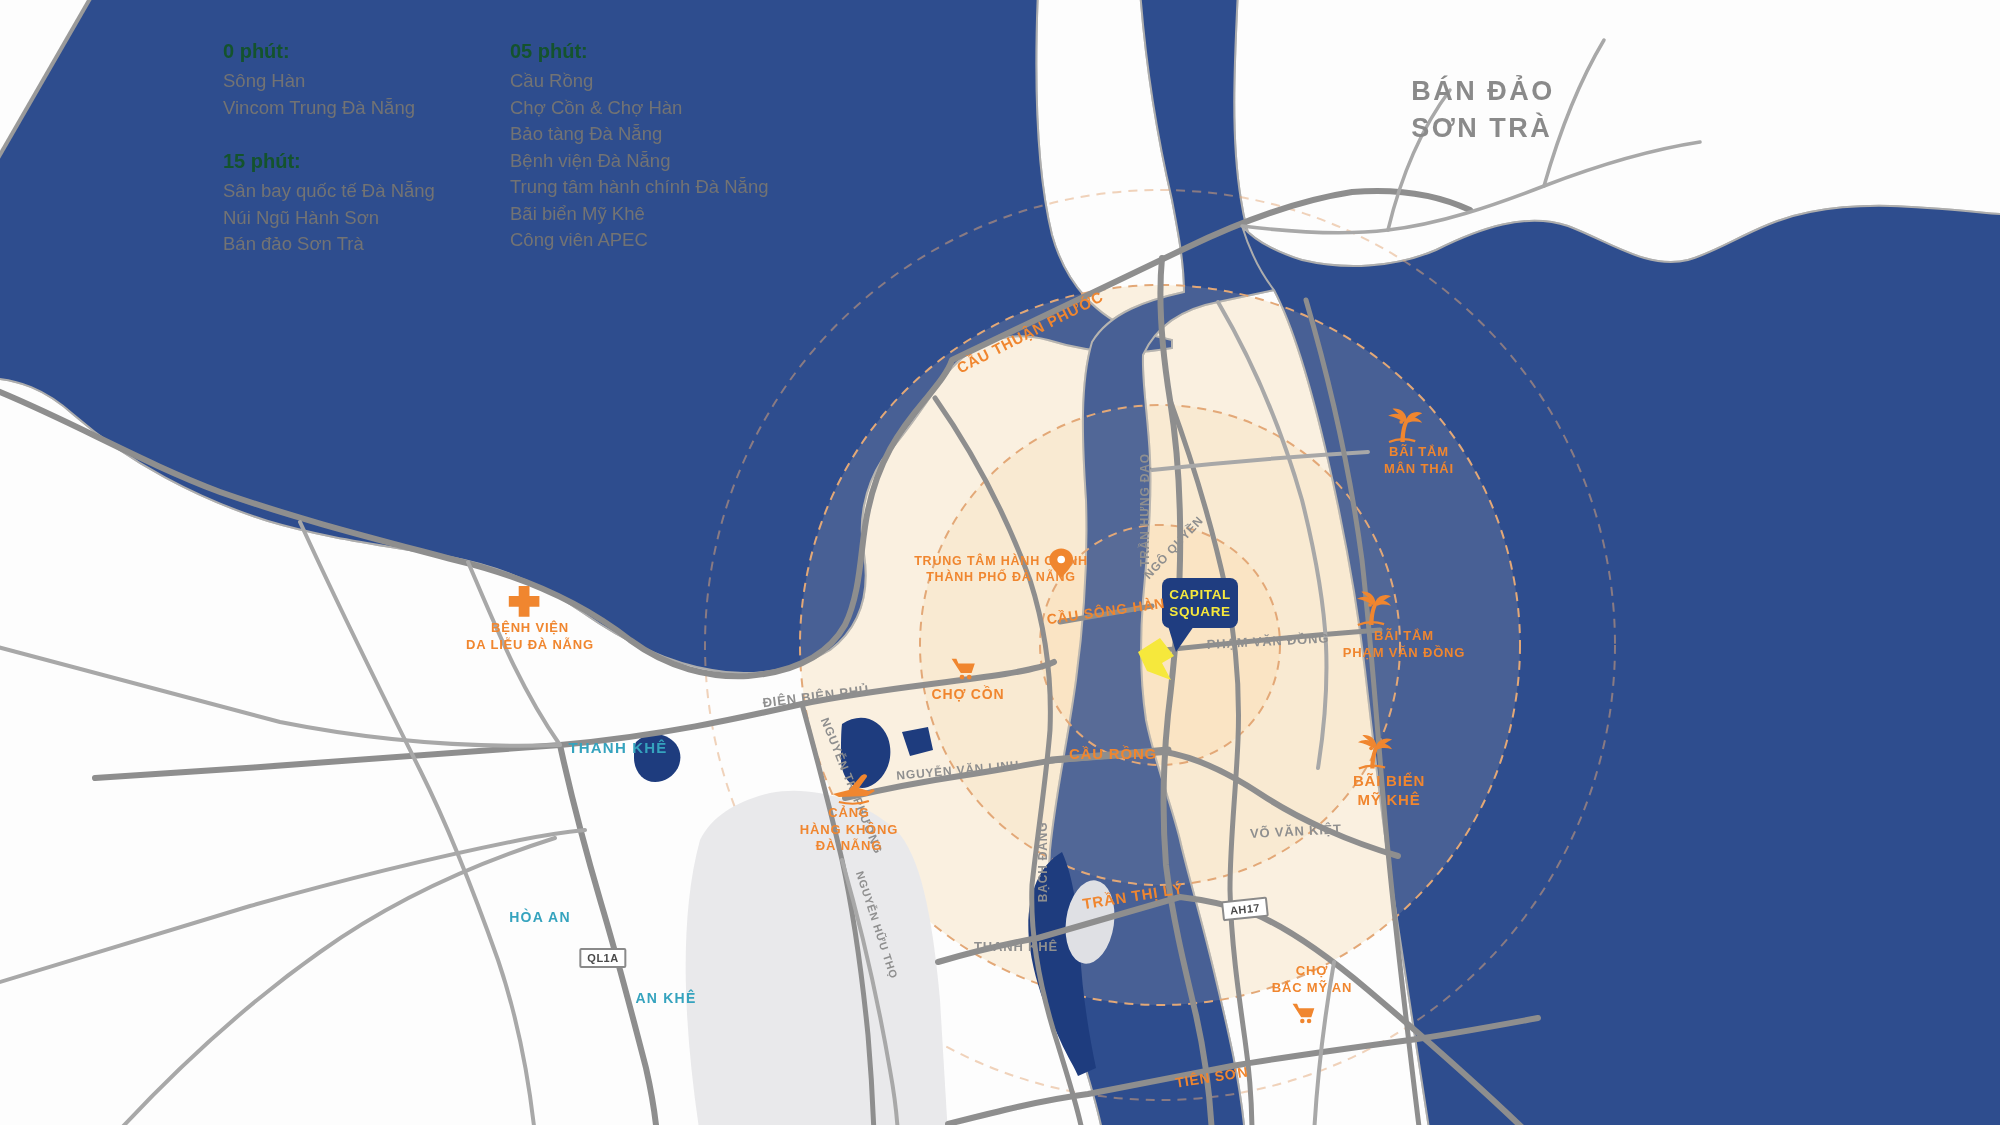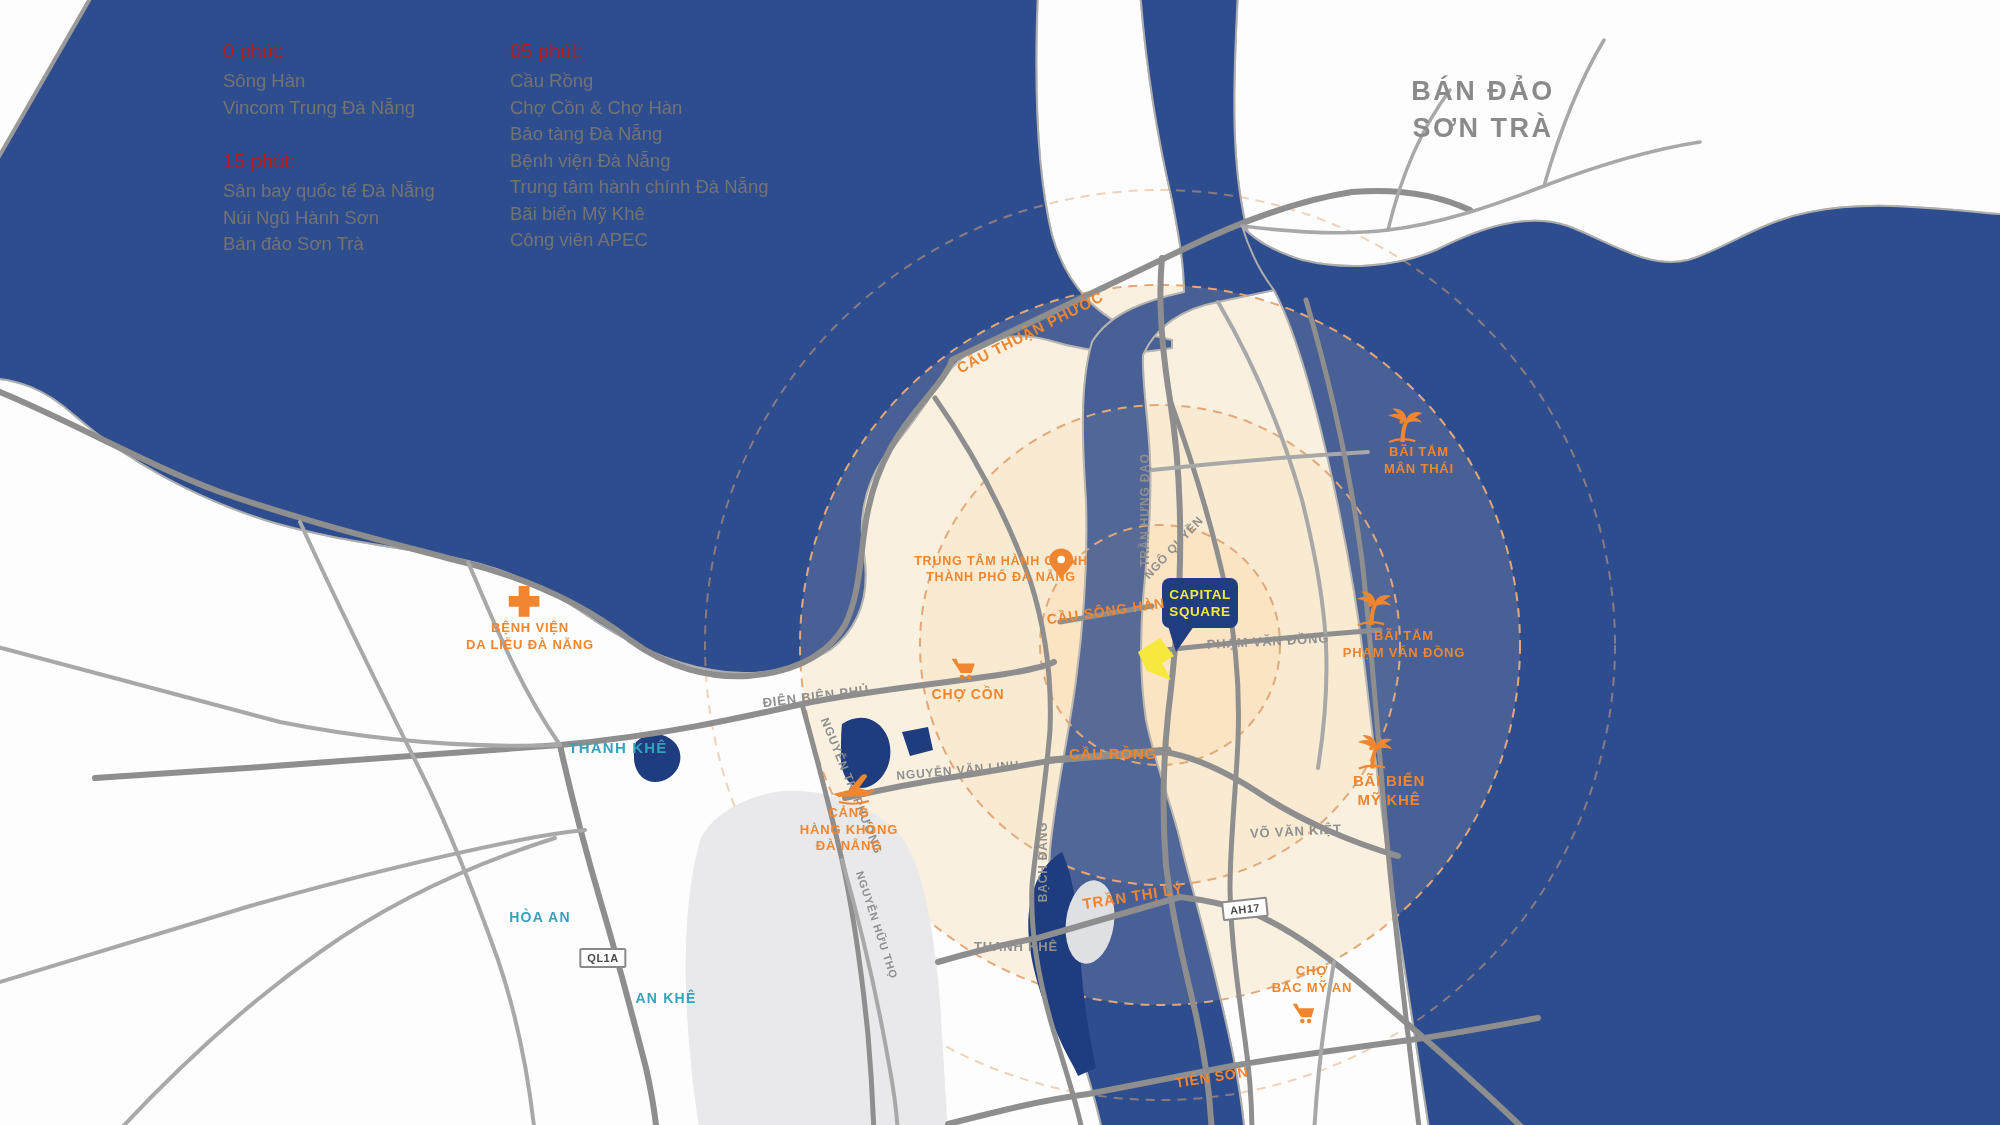"0 phút:" .info-heading { color: #b91c1c -> #14532d; font-weight: normal -> bold }
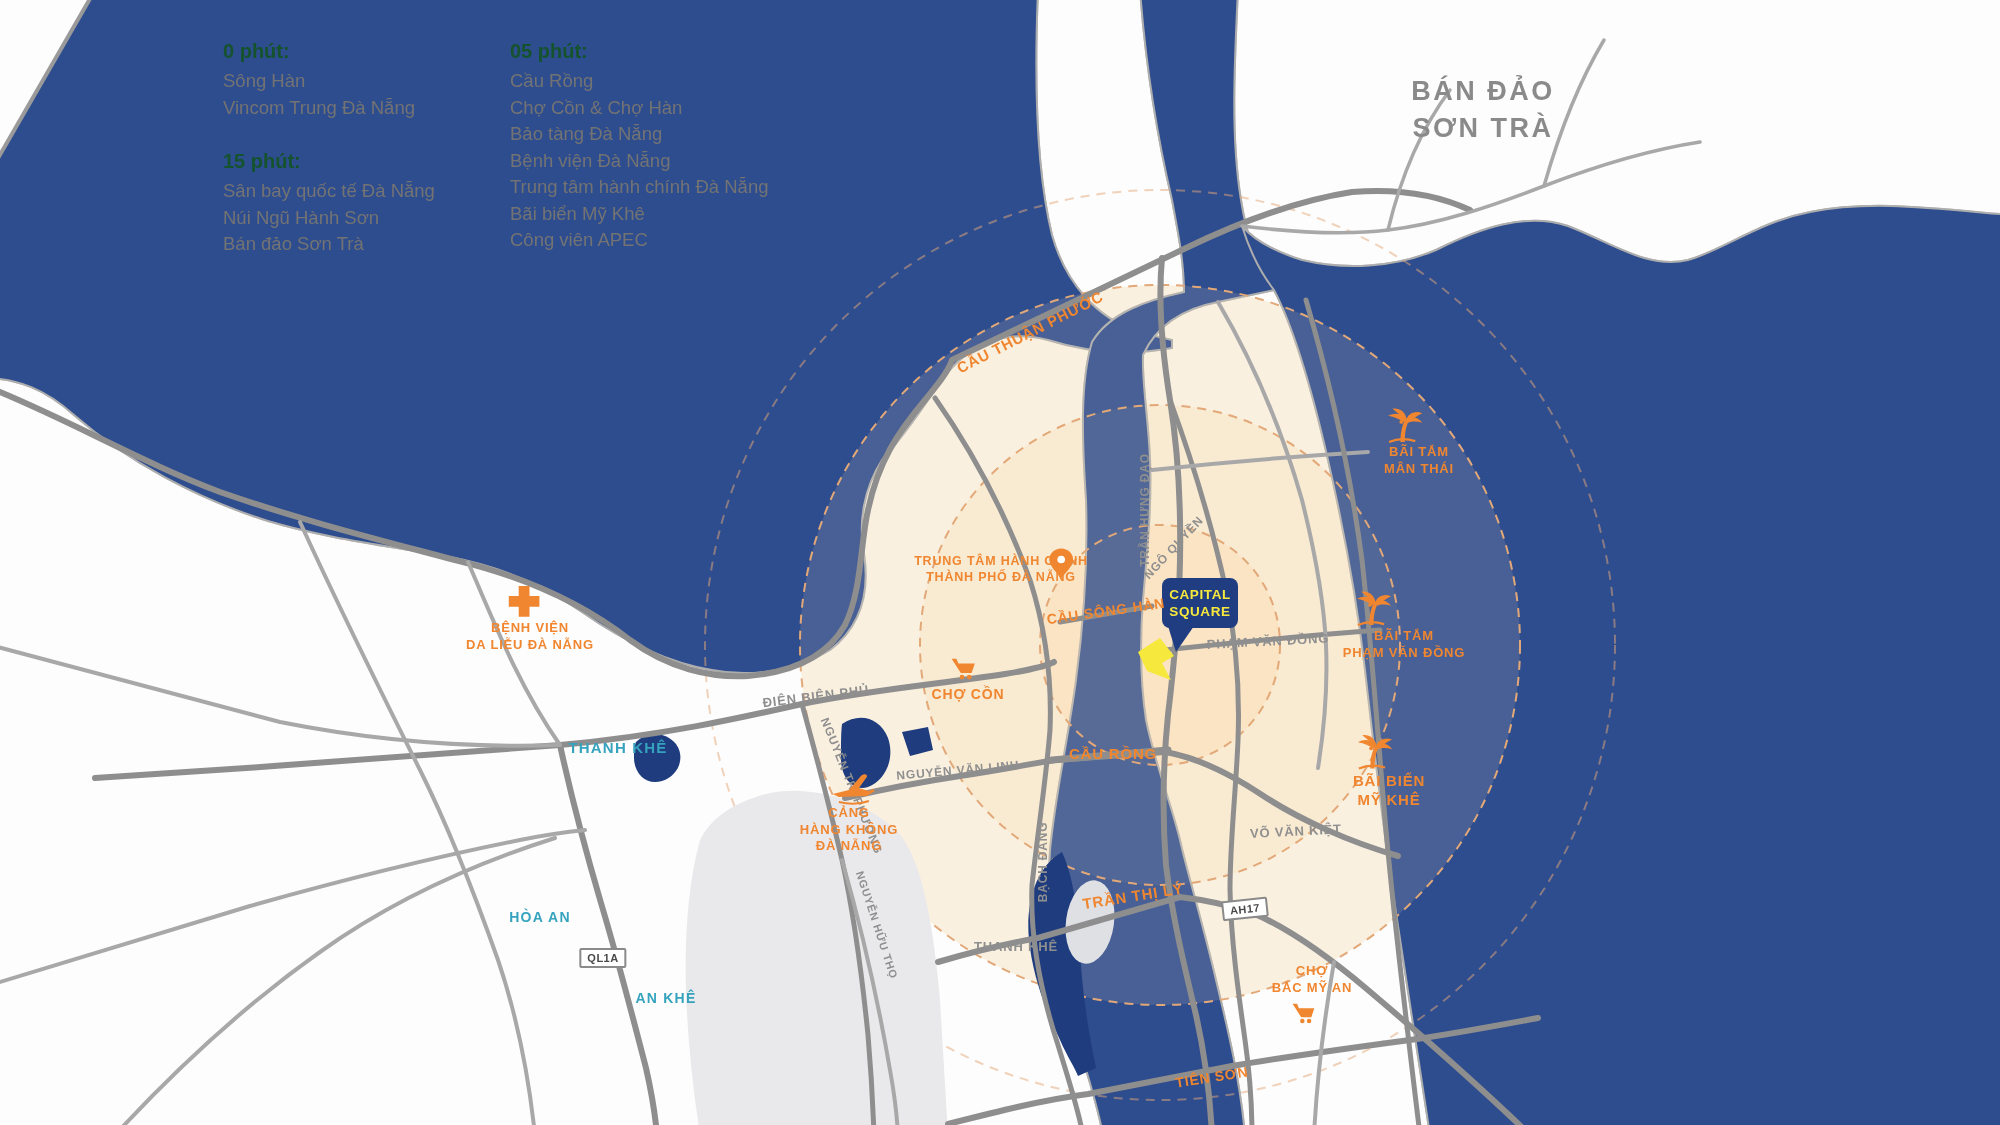"BÁN ĐẢO" #peninsula-label { text-align: center -> none }
